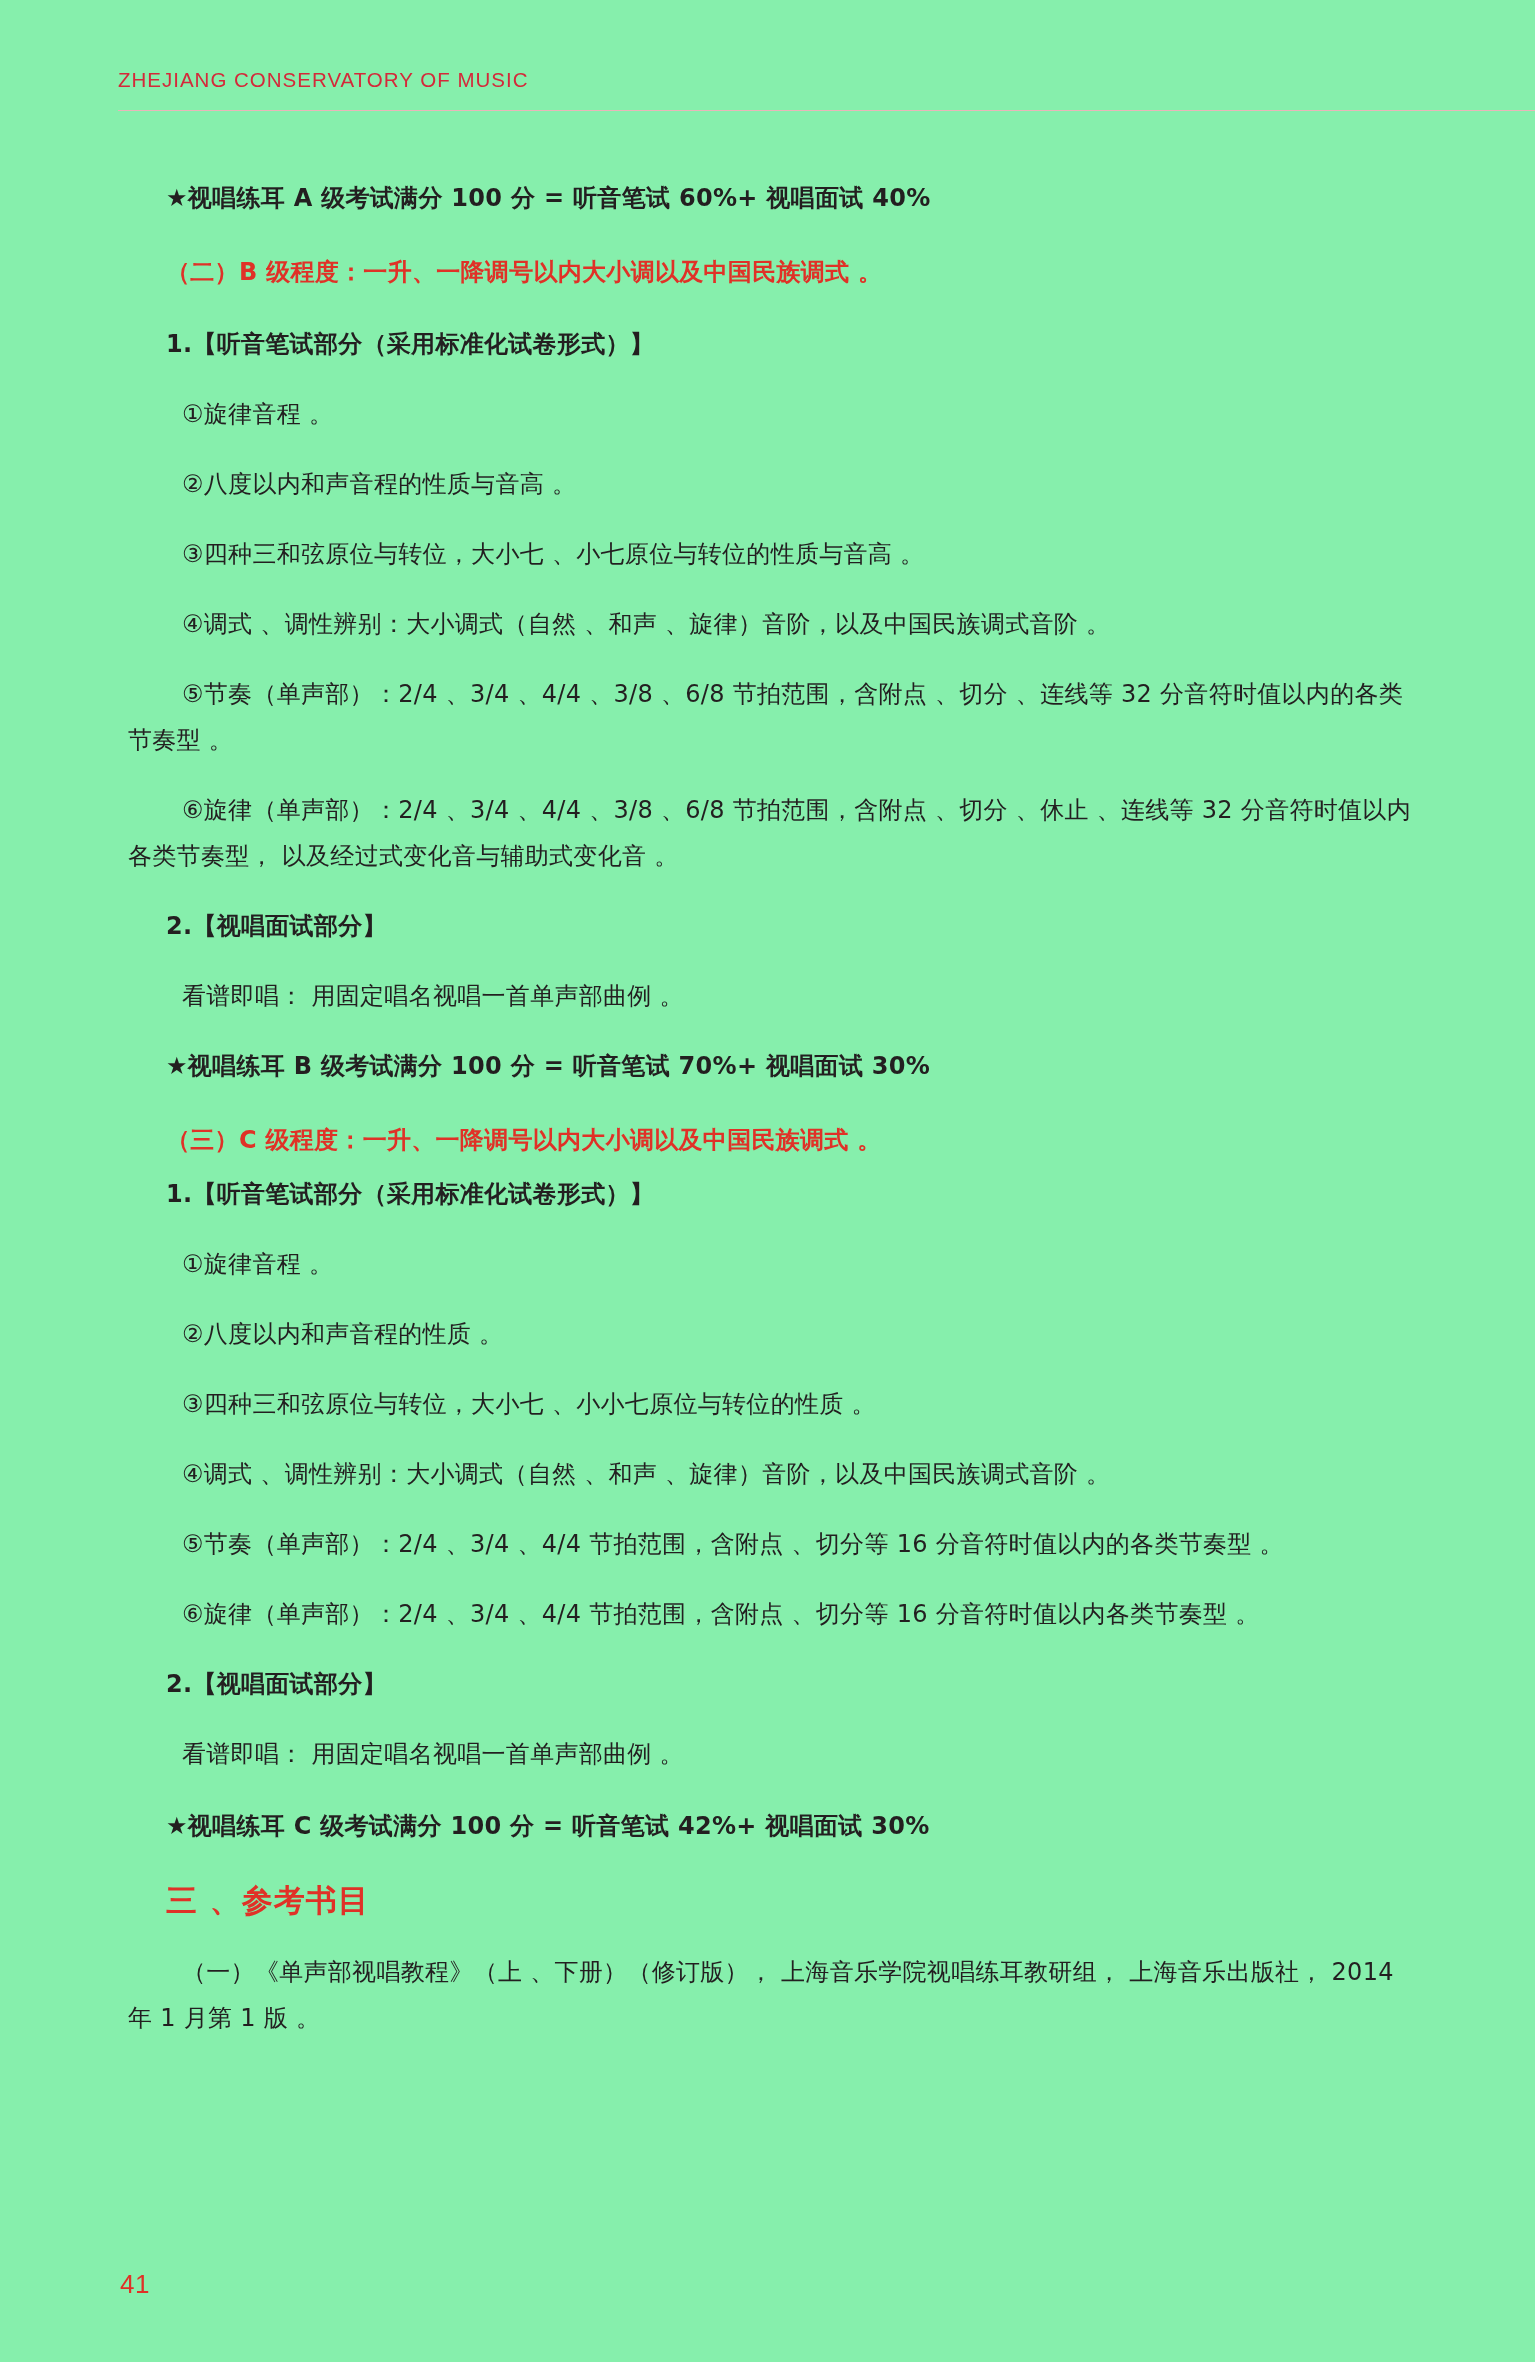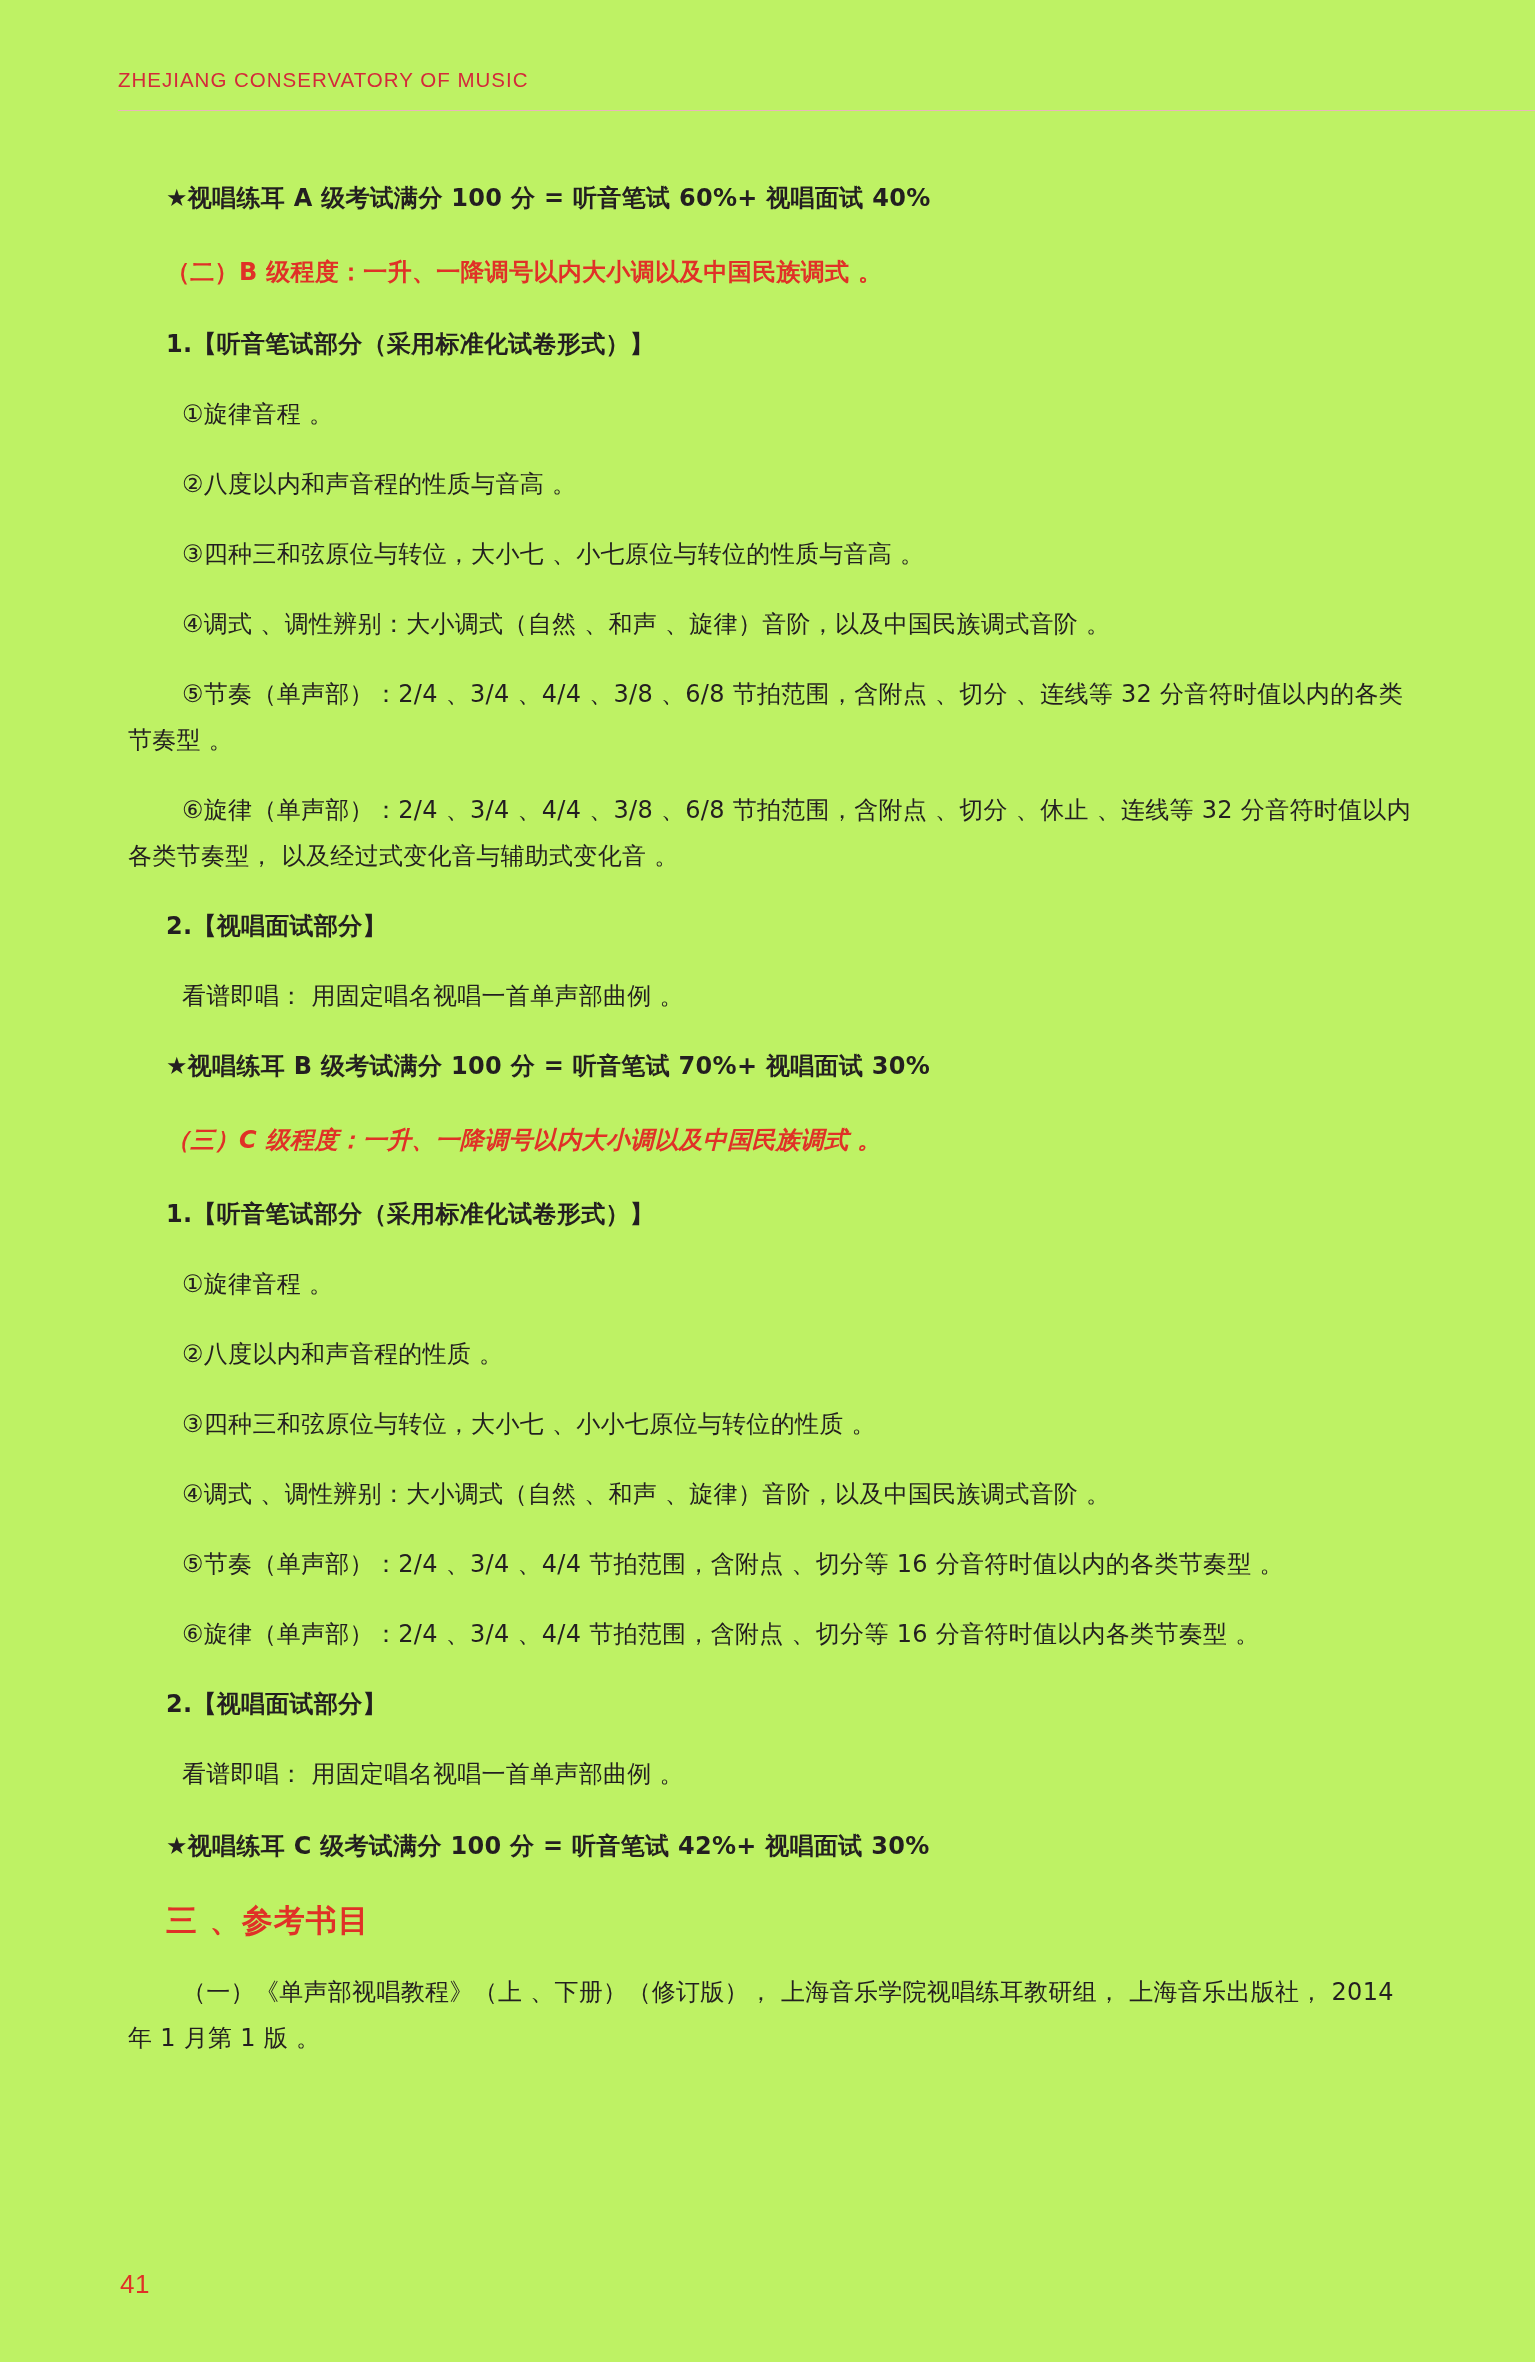"ZHEJIANG CONSERVATORY OF MUSIC" .page { background: #bef264 -> #86efac }
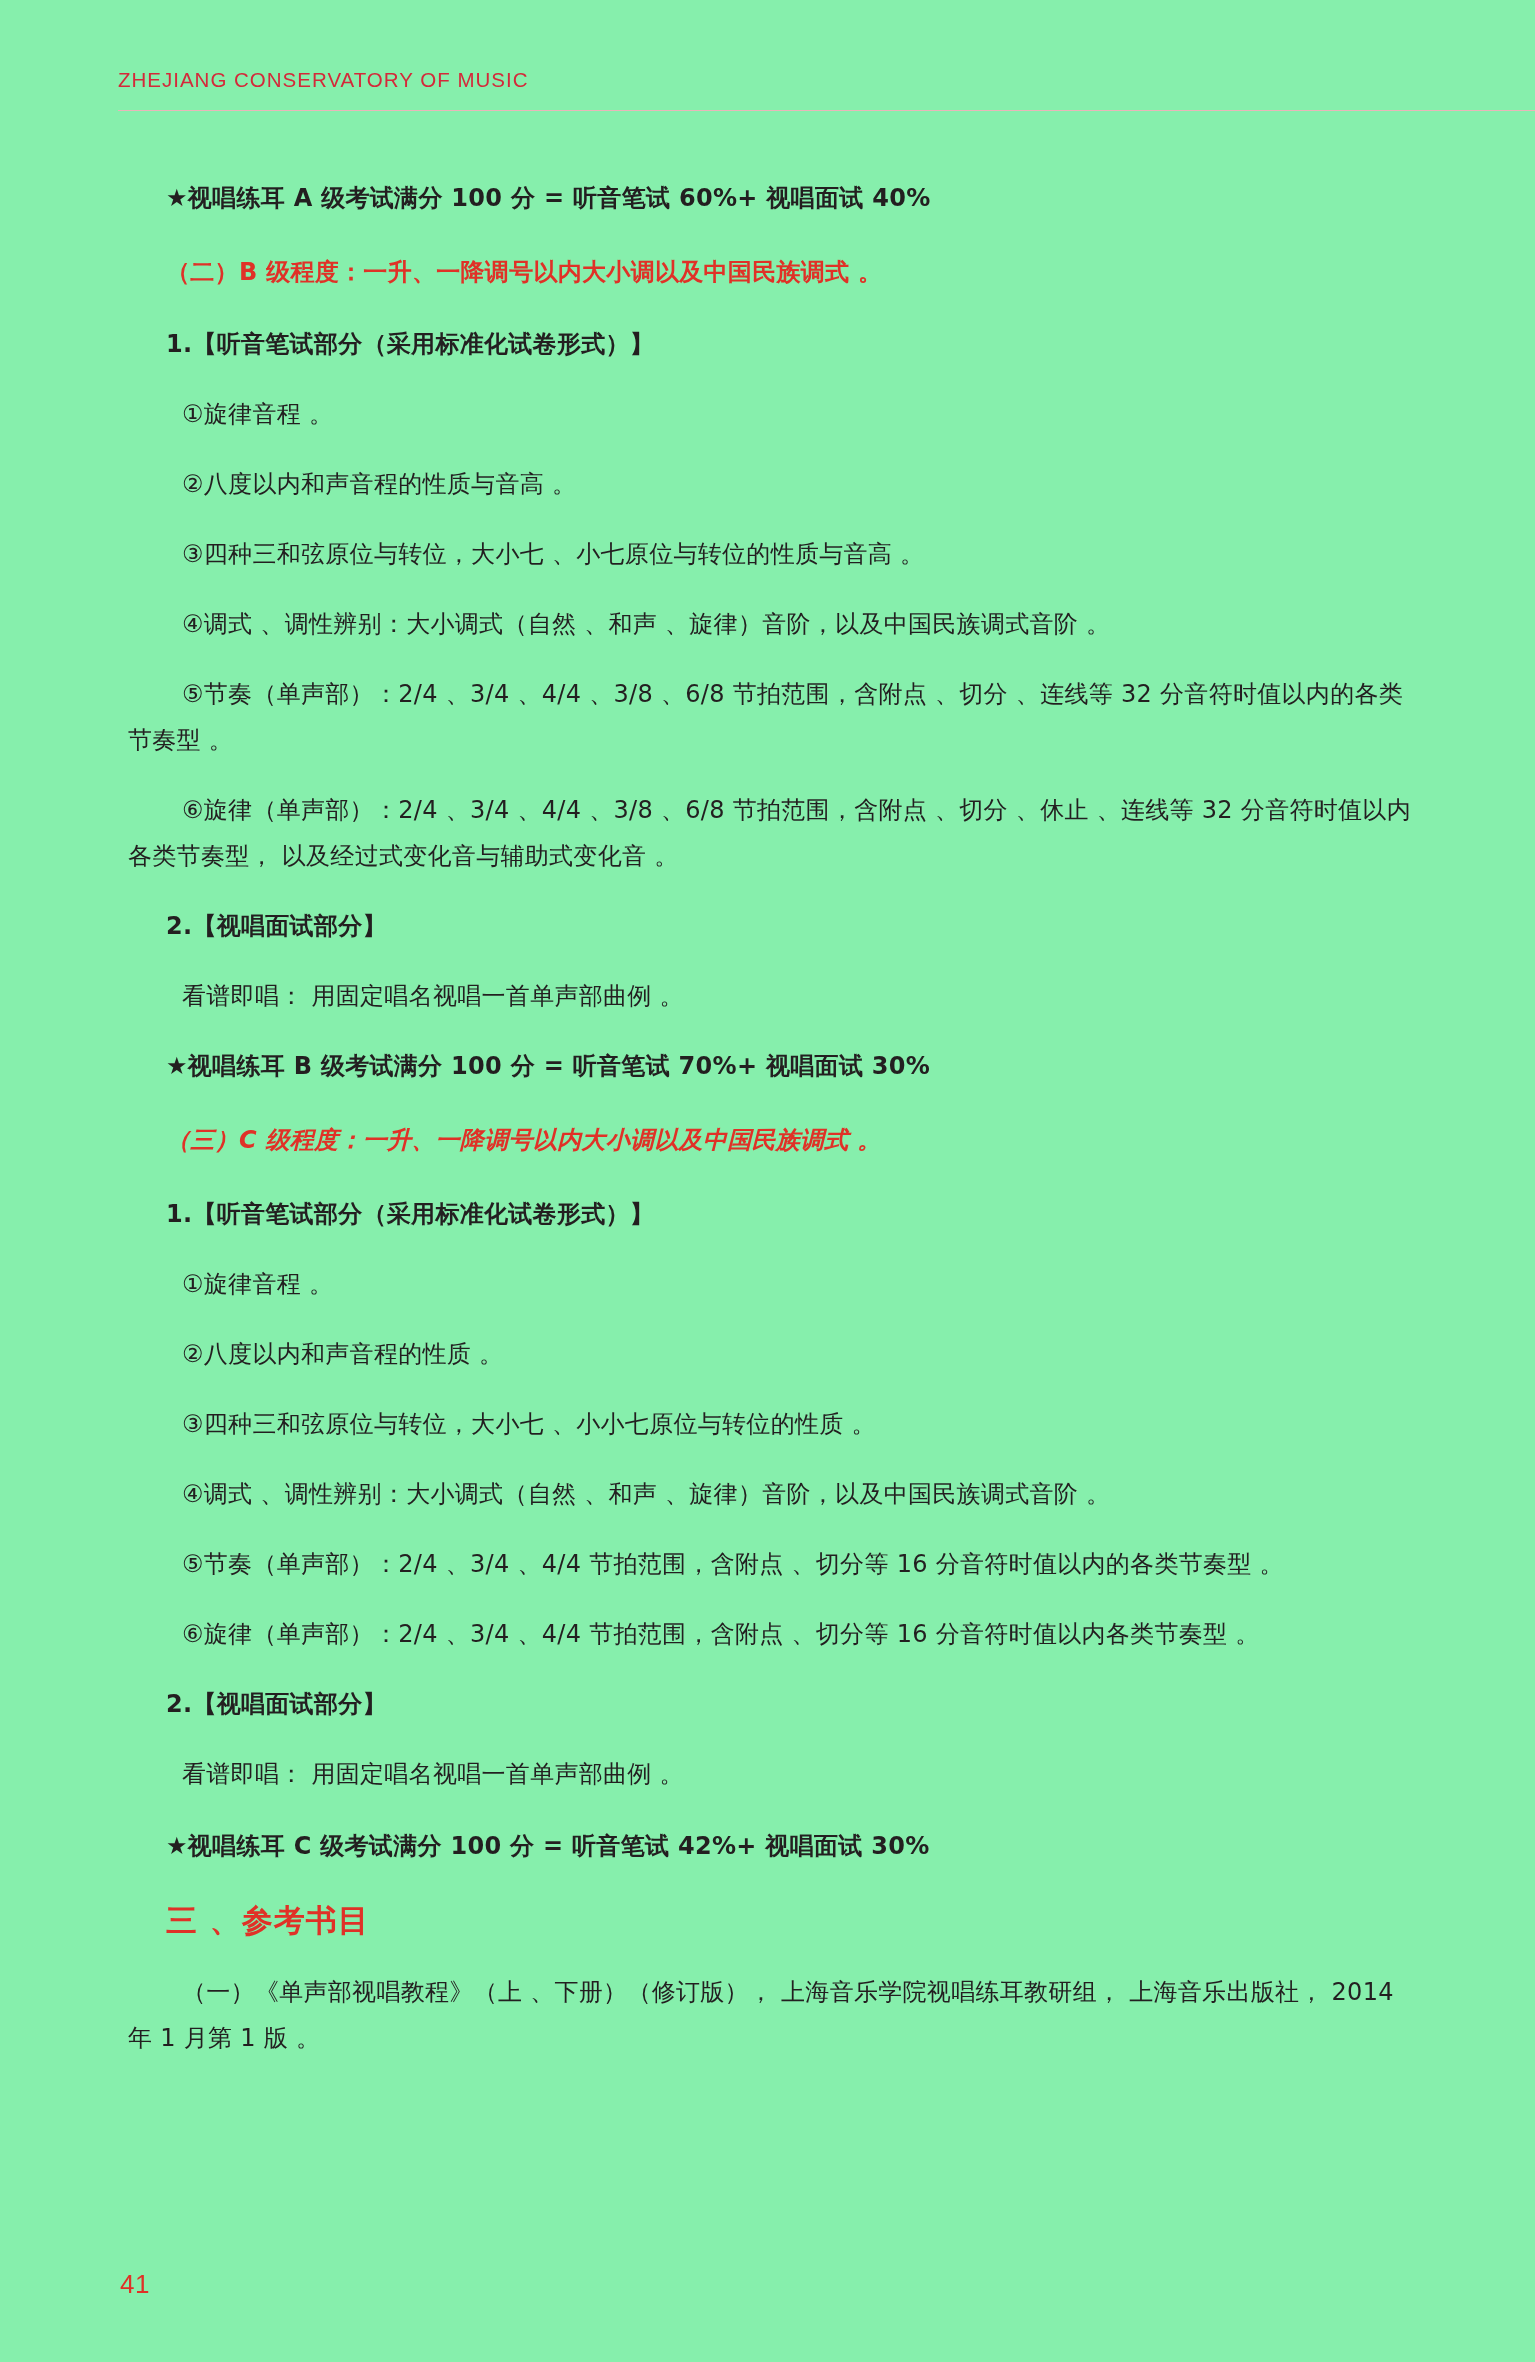"（三）C 级程度：一升、一降调号以内大小调以及中国民族调式 。" div.p { font-style: italic -> none; margin-bottom: 28px -> 8px }
